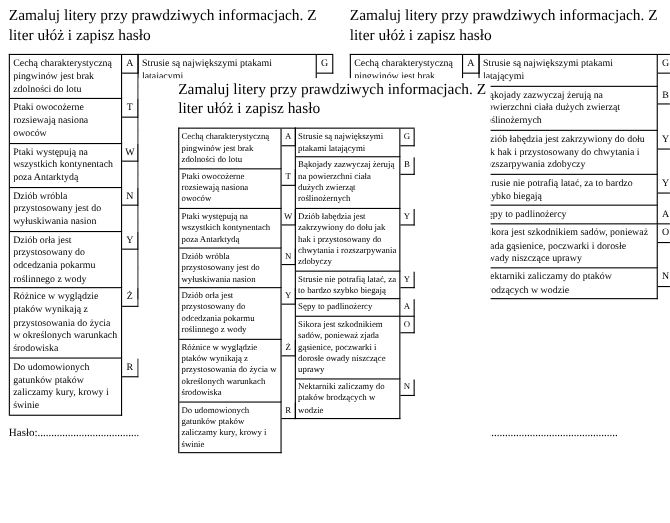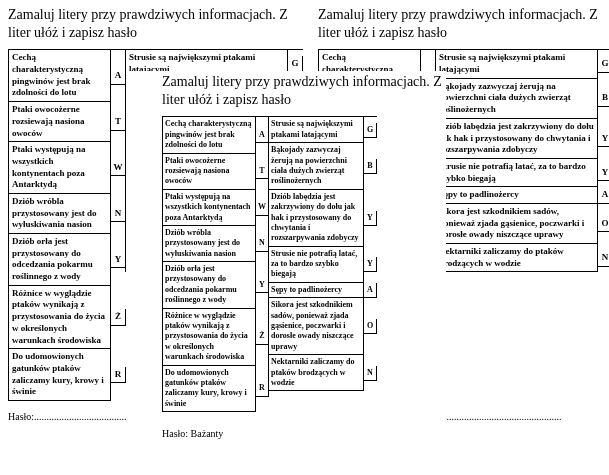"Cechą charakterystyczną pingwinów jest" .trow { align-items: center -> flex-start; font-weight: bold -> none }
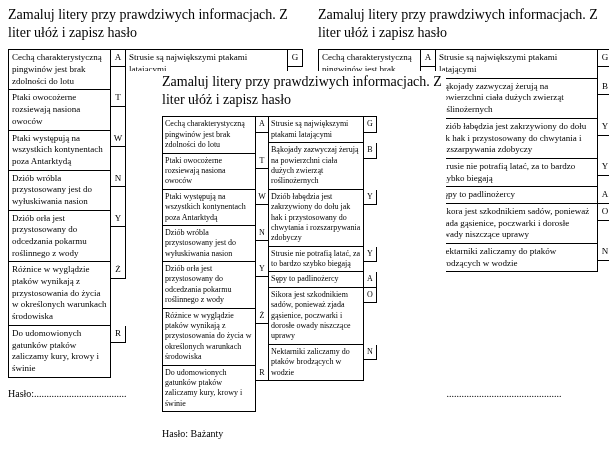"Hasło: Bażanty" div.haslo { html: <div>Hasło: Bażanty</div> -> none }
